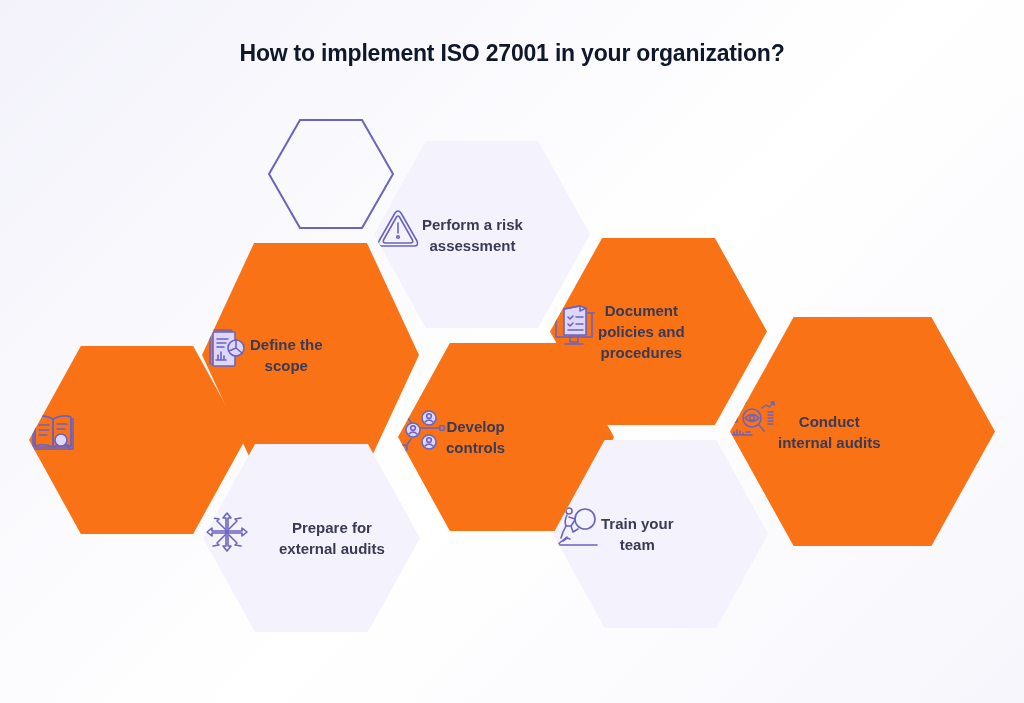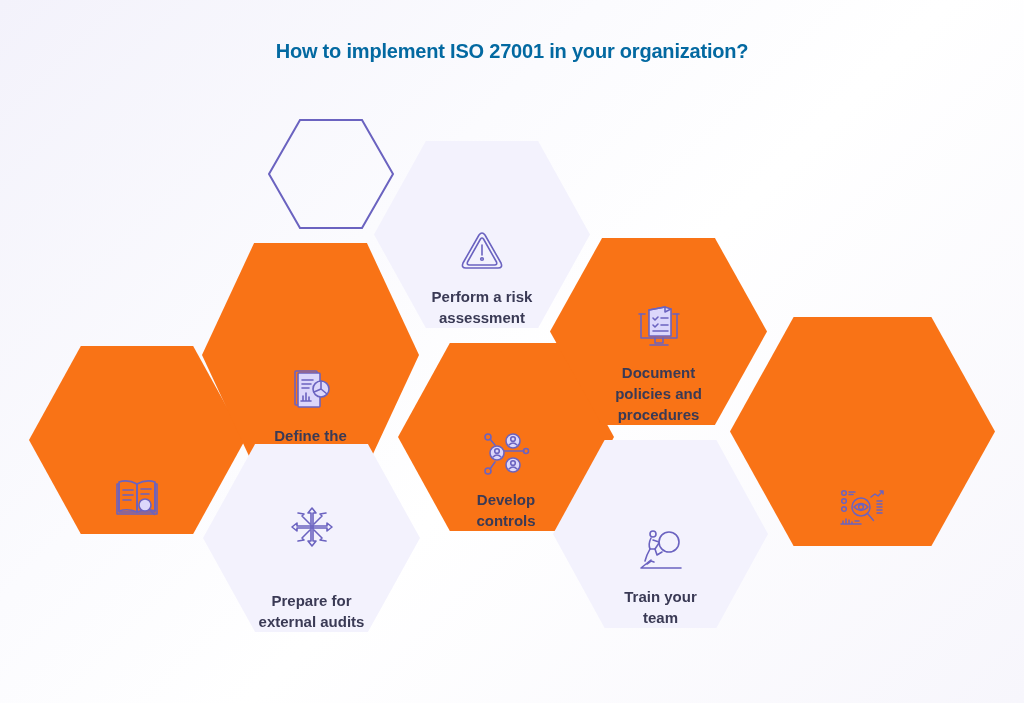"How to implement ISO 27001" .title { color: #0369a1 -> #0f172a; font-size: 20px -> 23px }
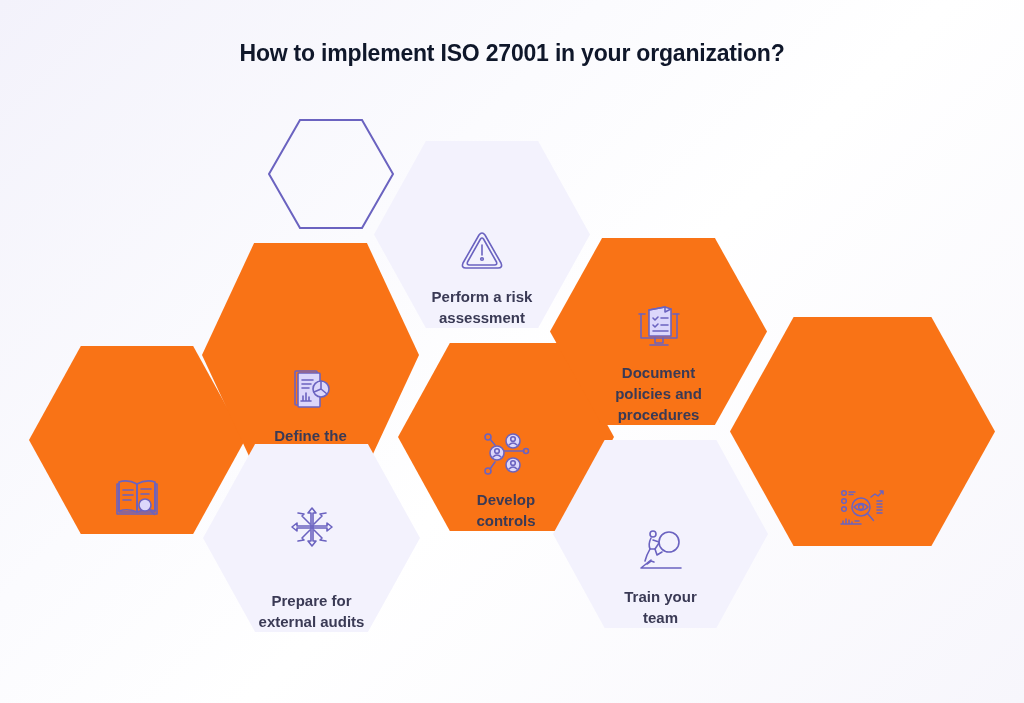"Perform a risk" .hex { flex-direction: column -> row; justify-content: flex-end -> flex-start }
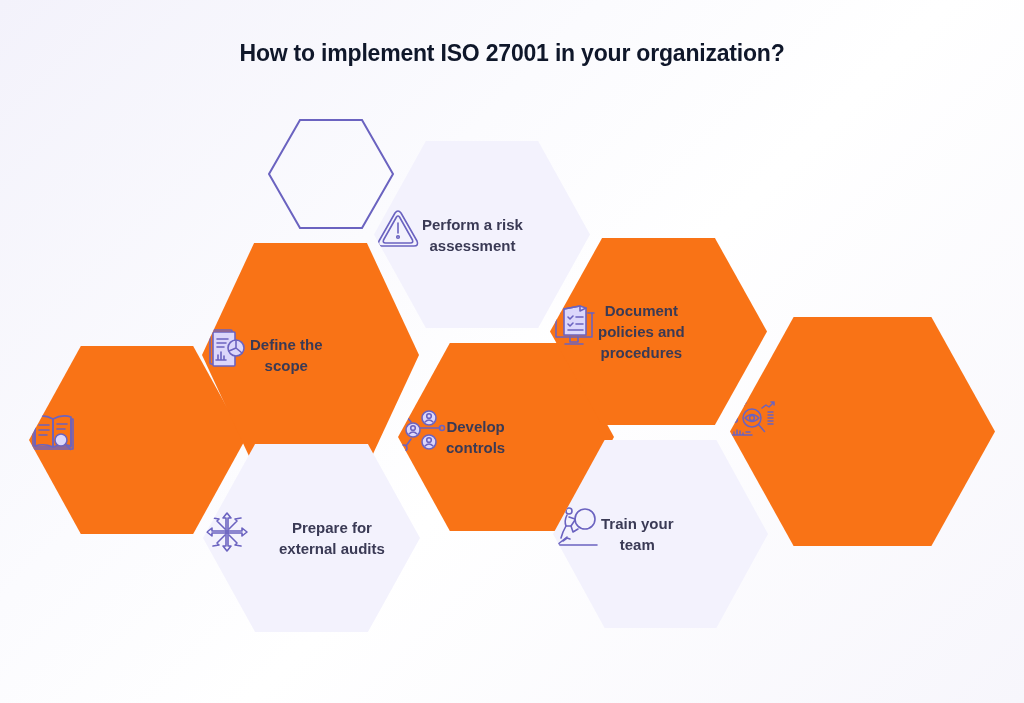"Conduct" div.label { html: none -> <div>Conduct internal audits</div> }
